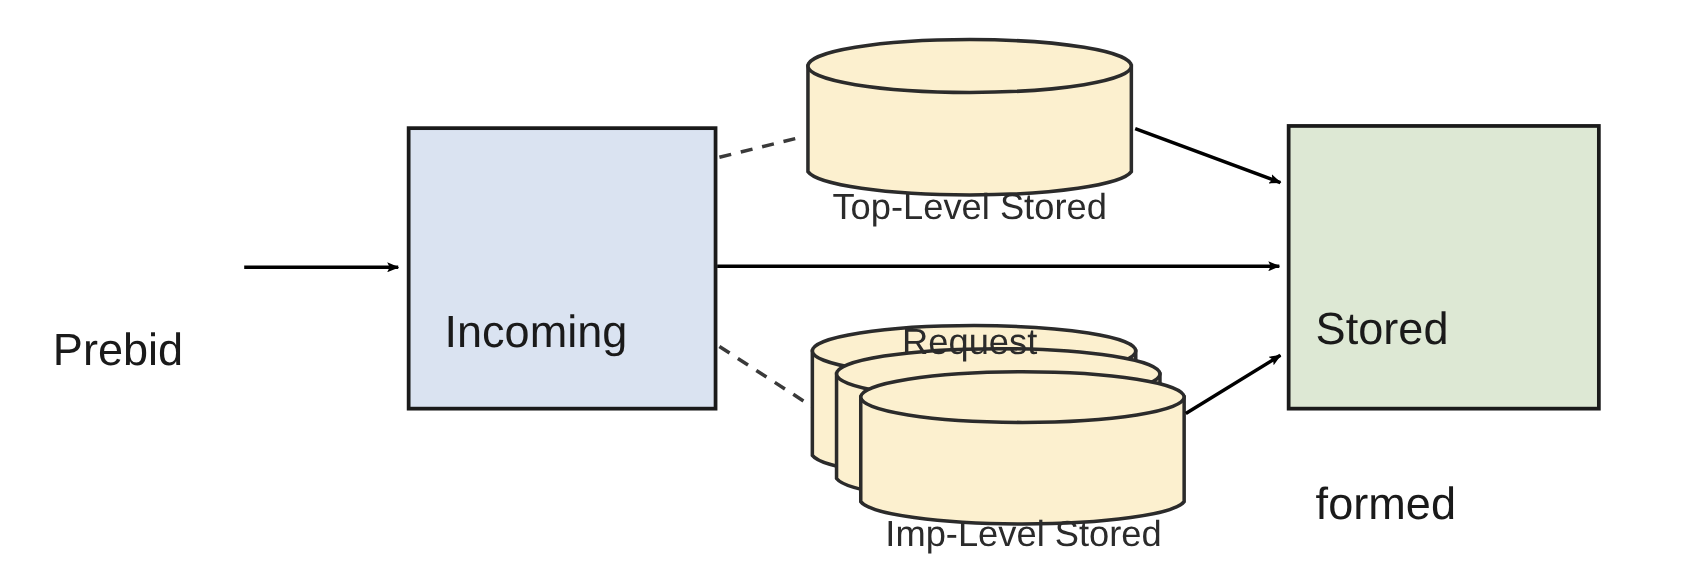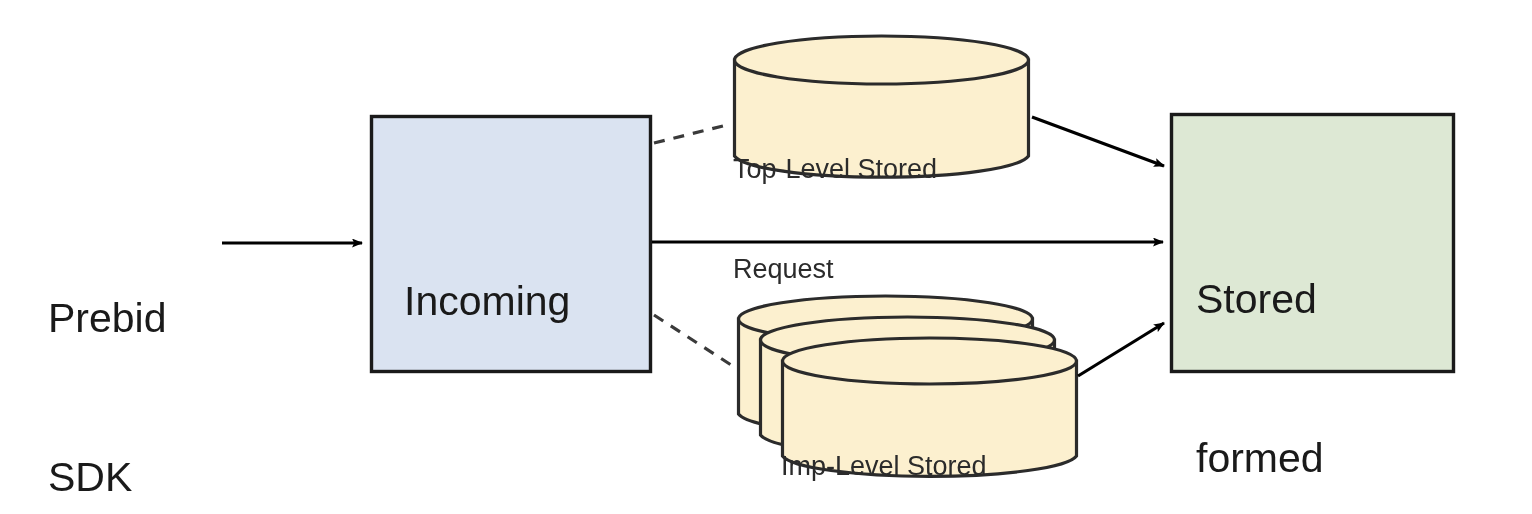"Top-Level Stored" .lbl-db { font-size: 27px -> 33px; text-align: none -> center }
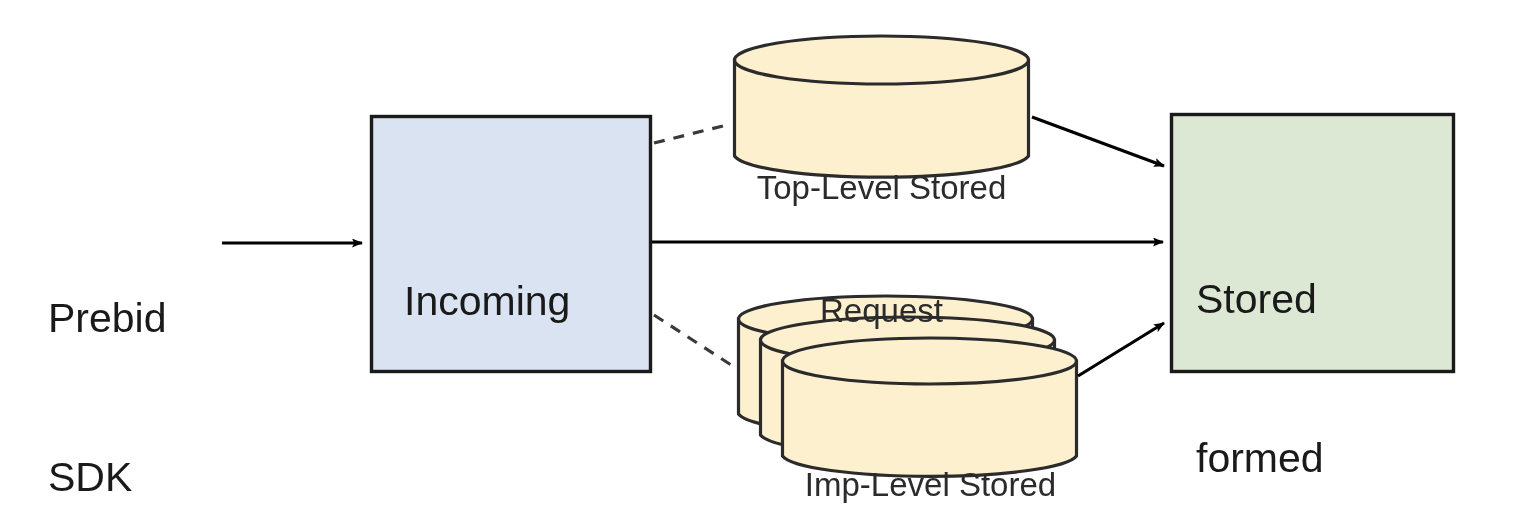"SDK" div { html: <div>SDK</div> -> none }
